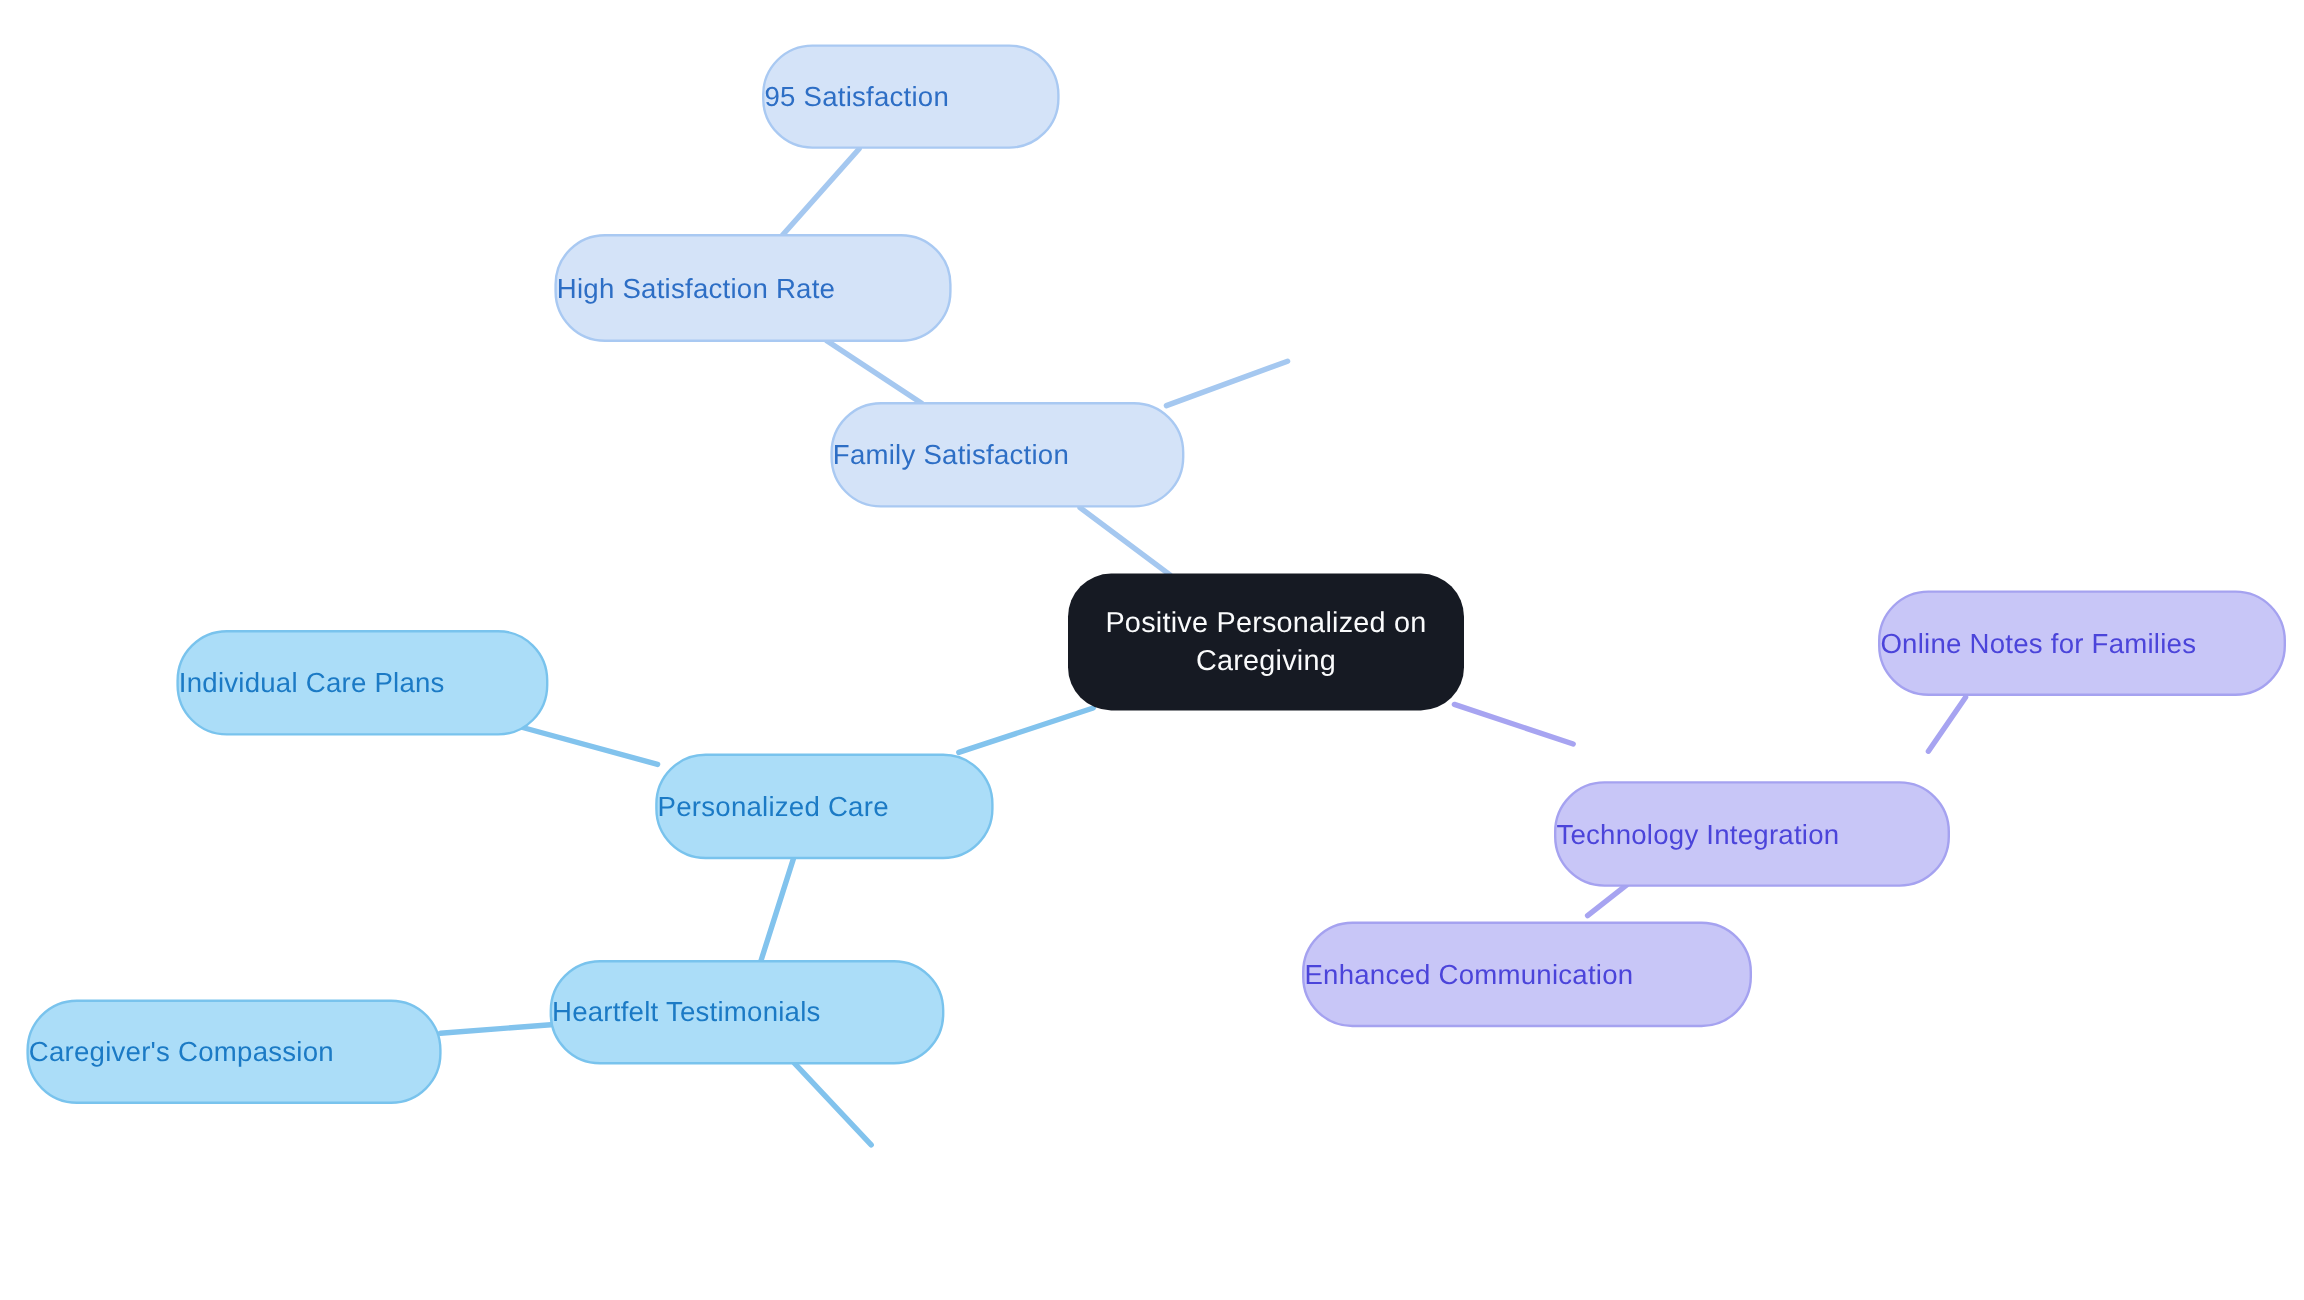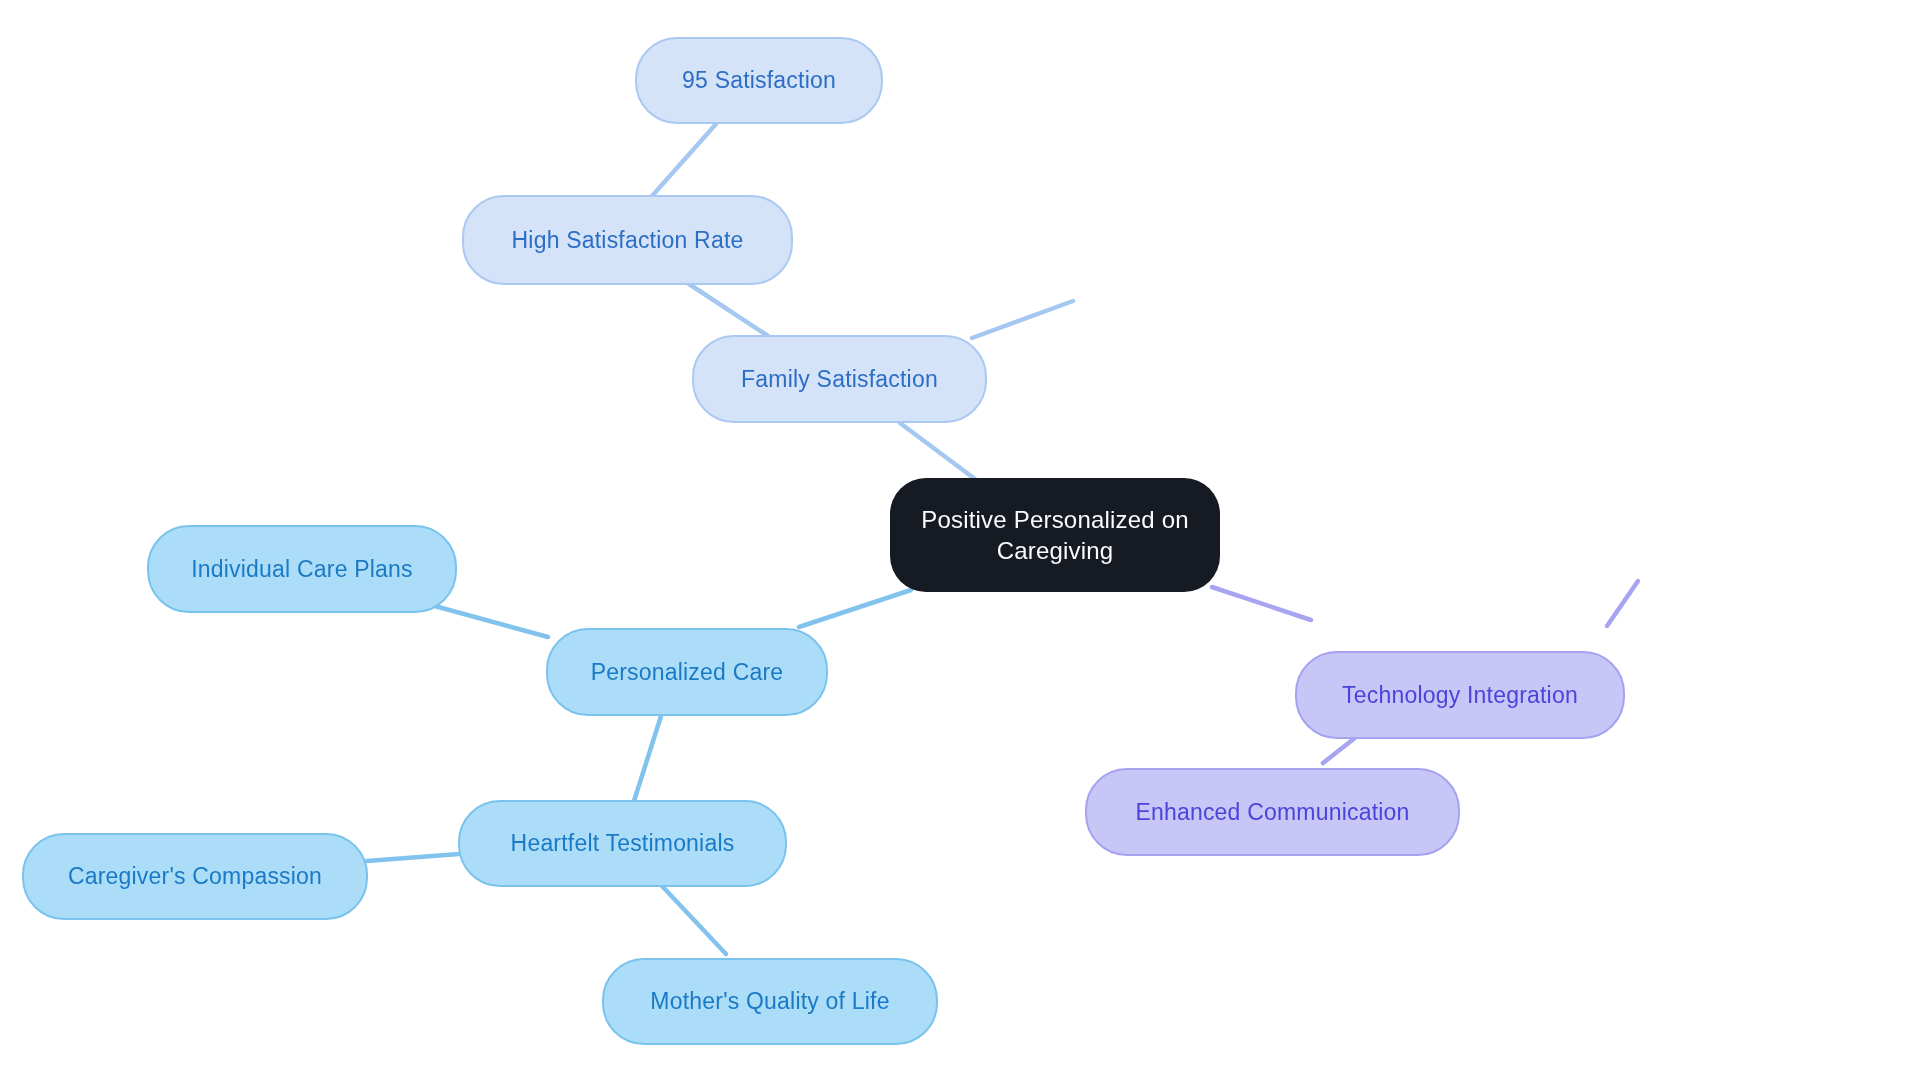"95 Satisfaction" .node { justify-content: center -> flex-start }
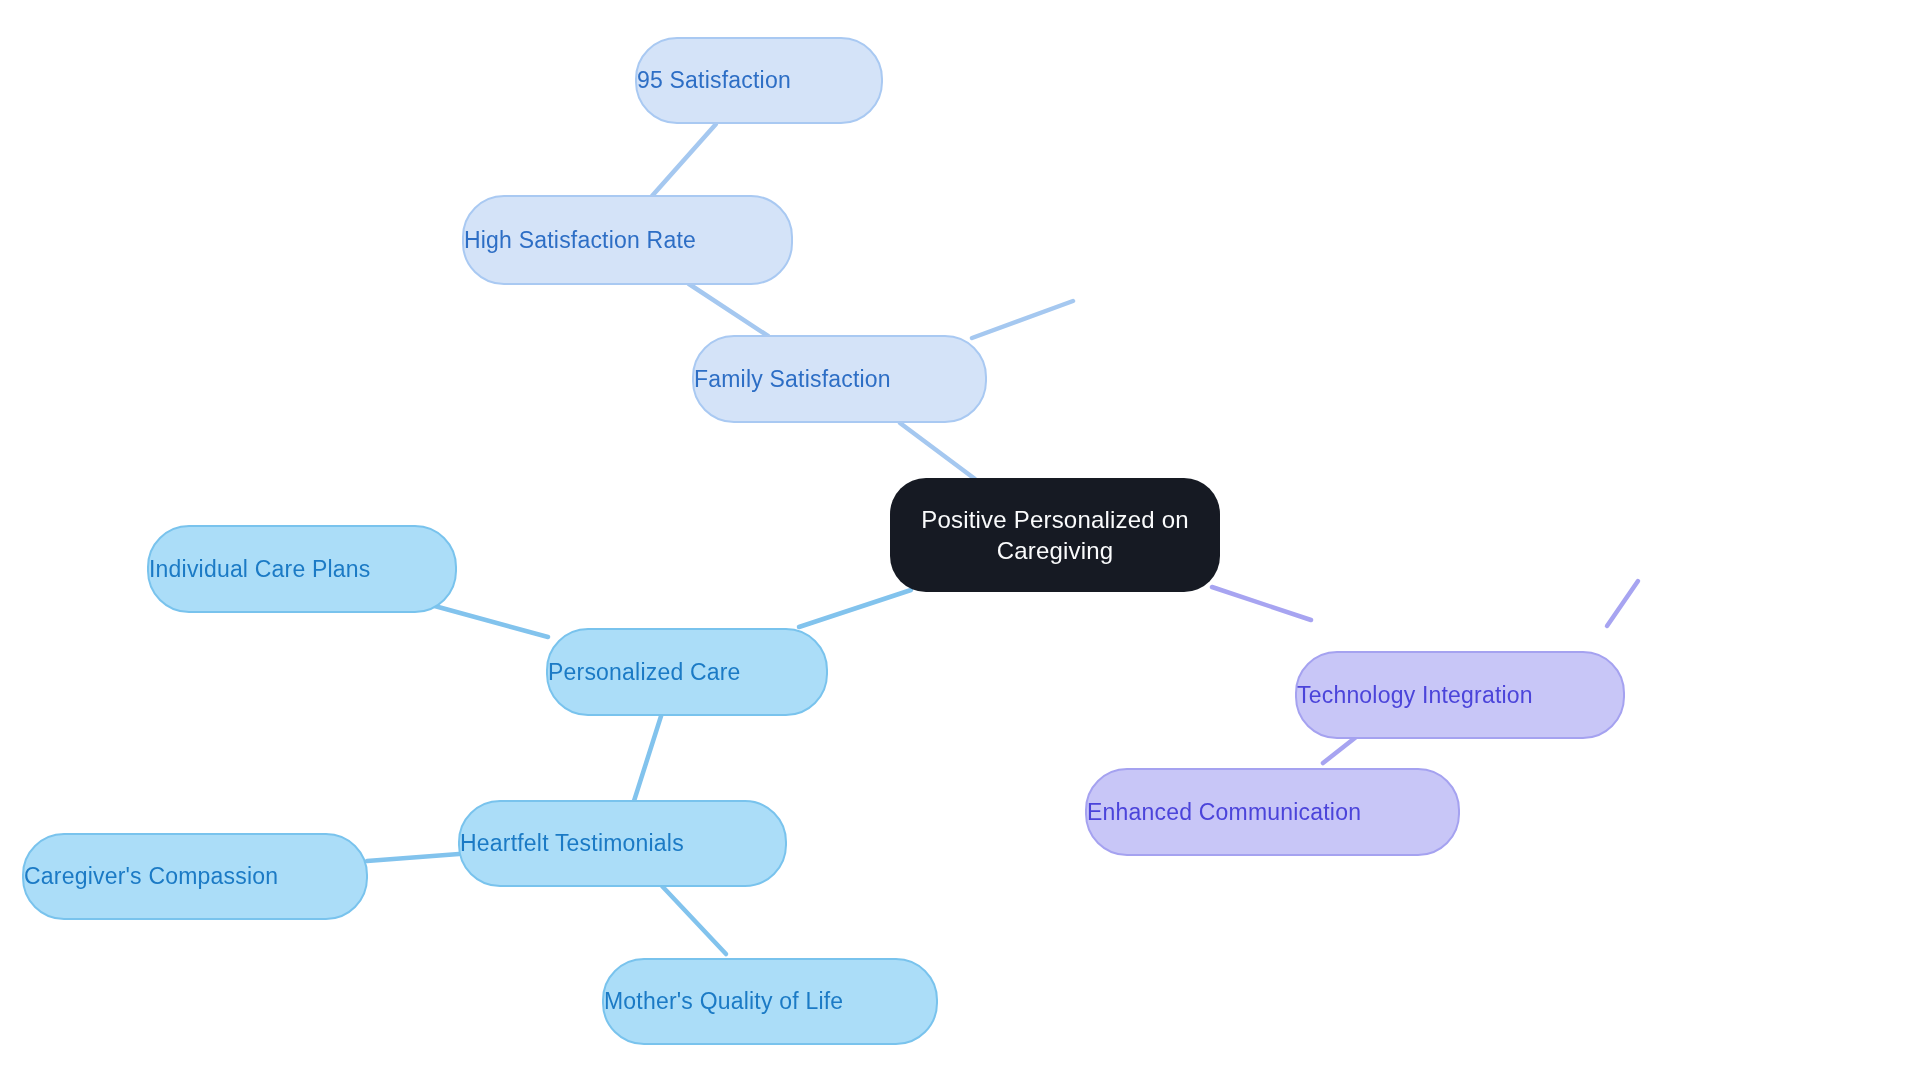"Online Notes for Families" div.node { html: none -> <div> <span>Online Notes for Families</span> </div> }
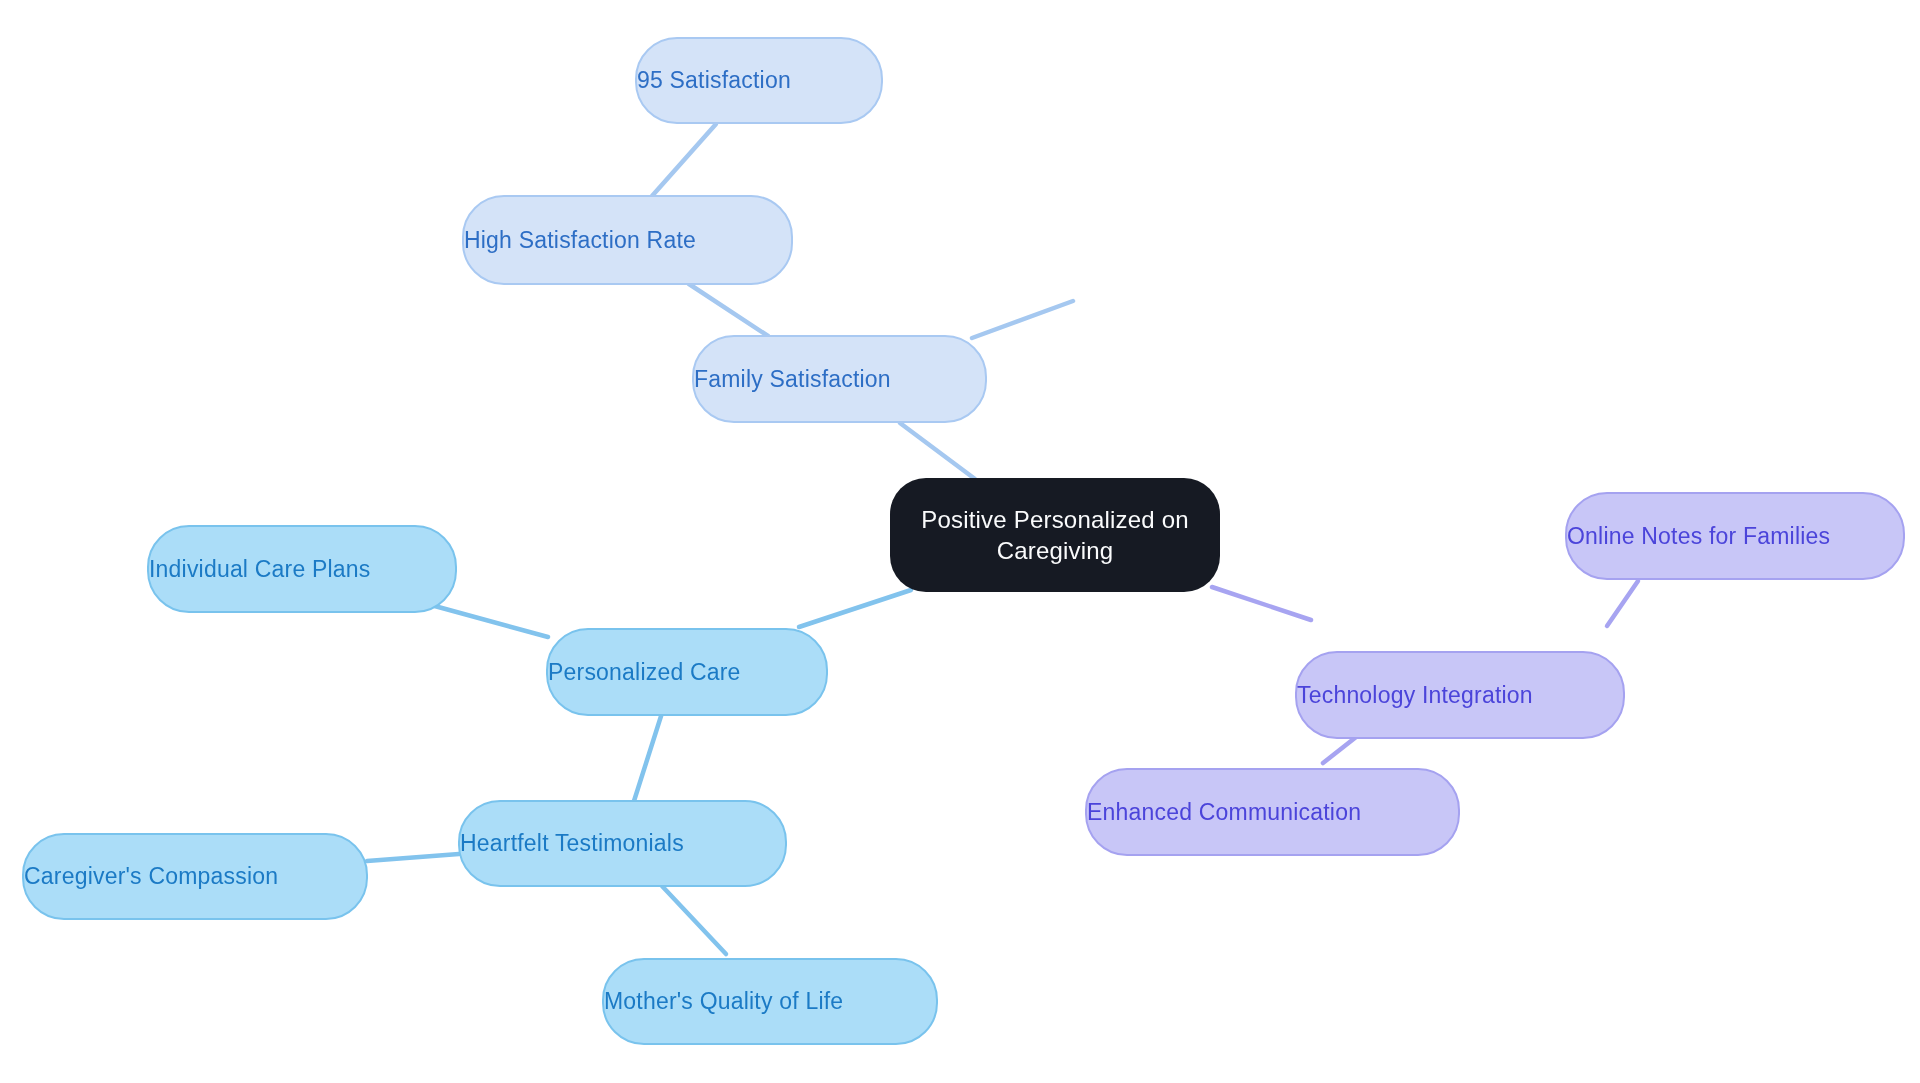"Mother's Quality of Life" div.node { html: <div> <span>Mother's Quality of Life</span> </div> -> none }
